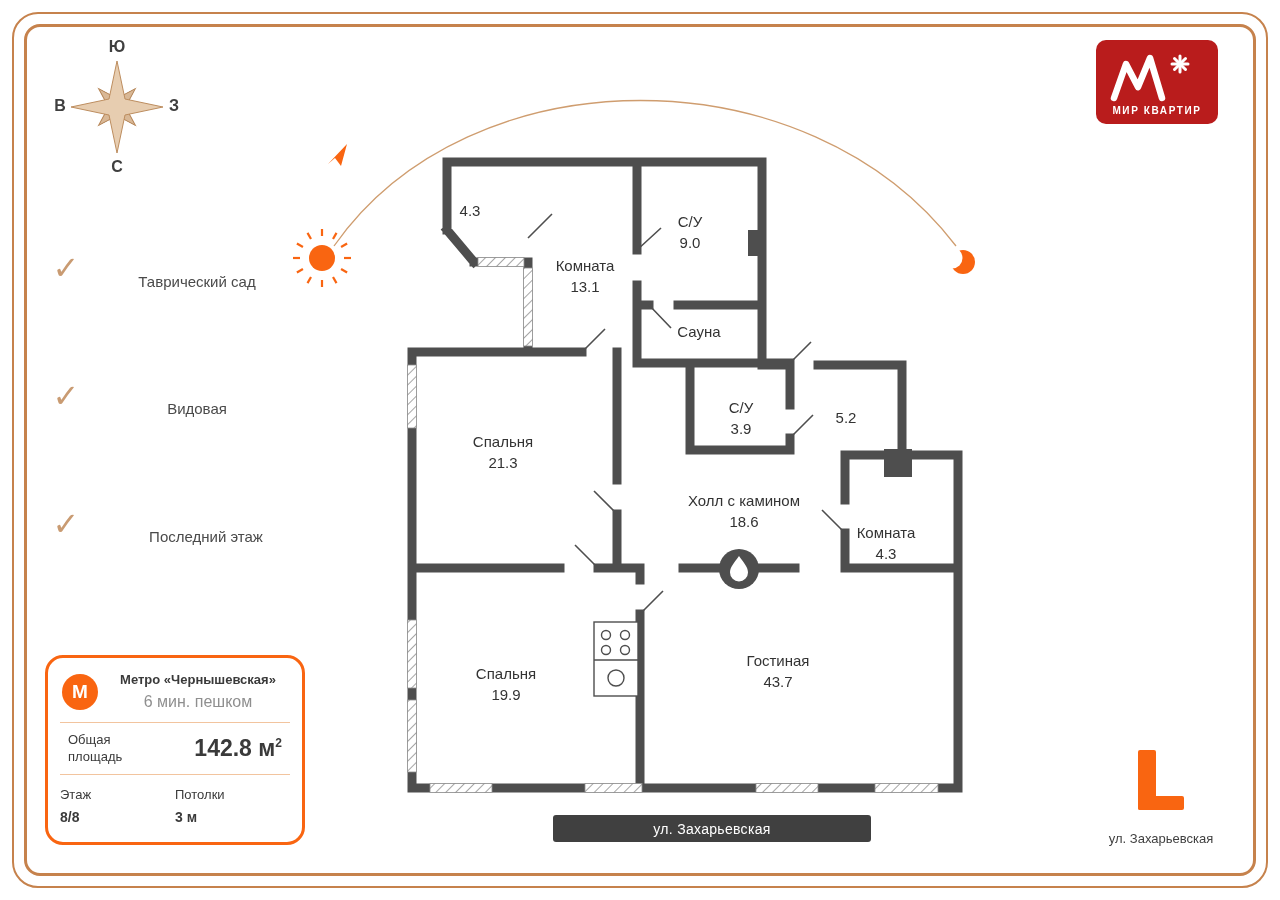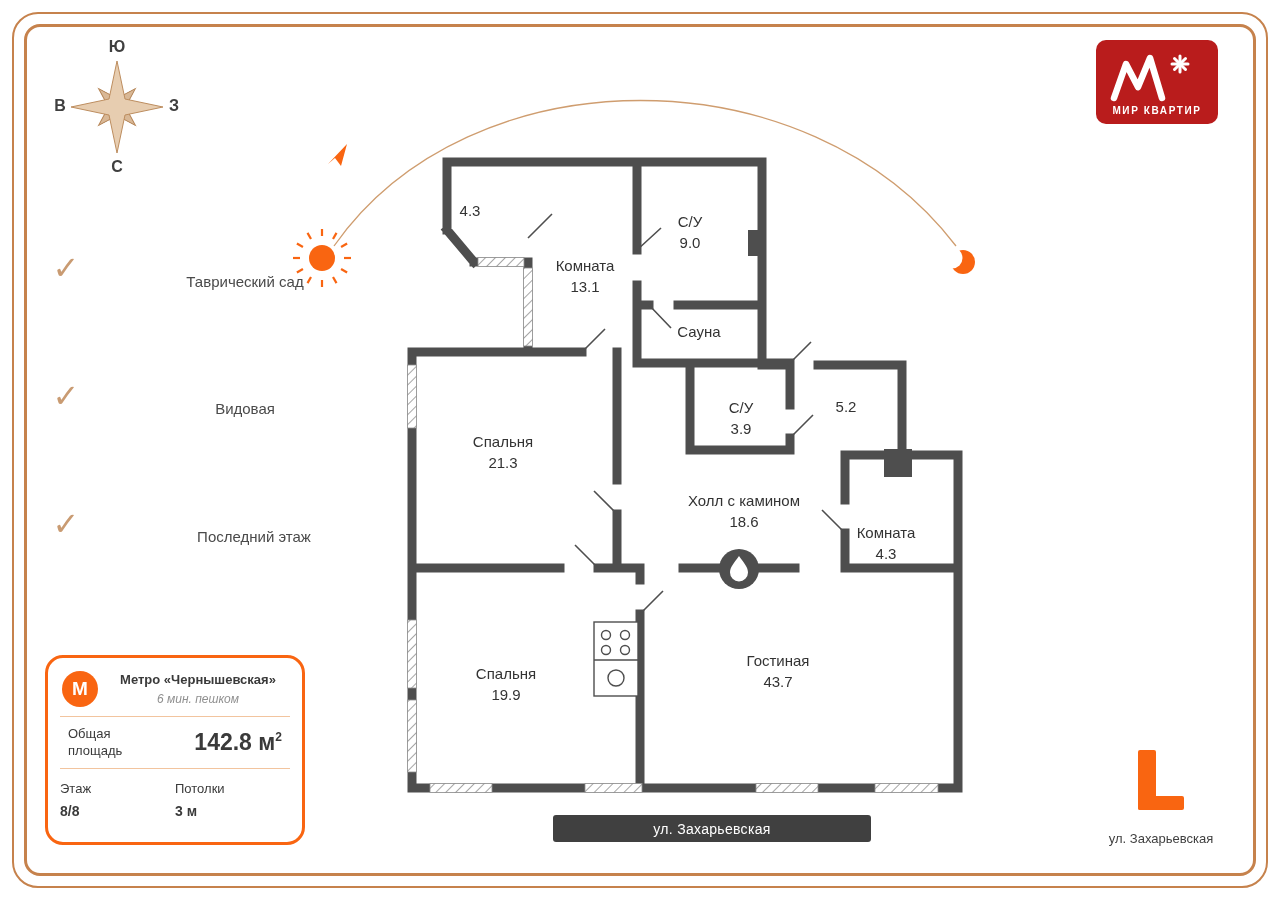"Таврический сад" .feature-label { margin-left: 48px -> none }
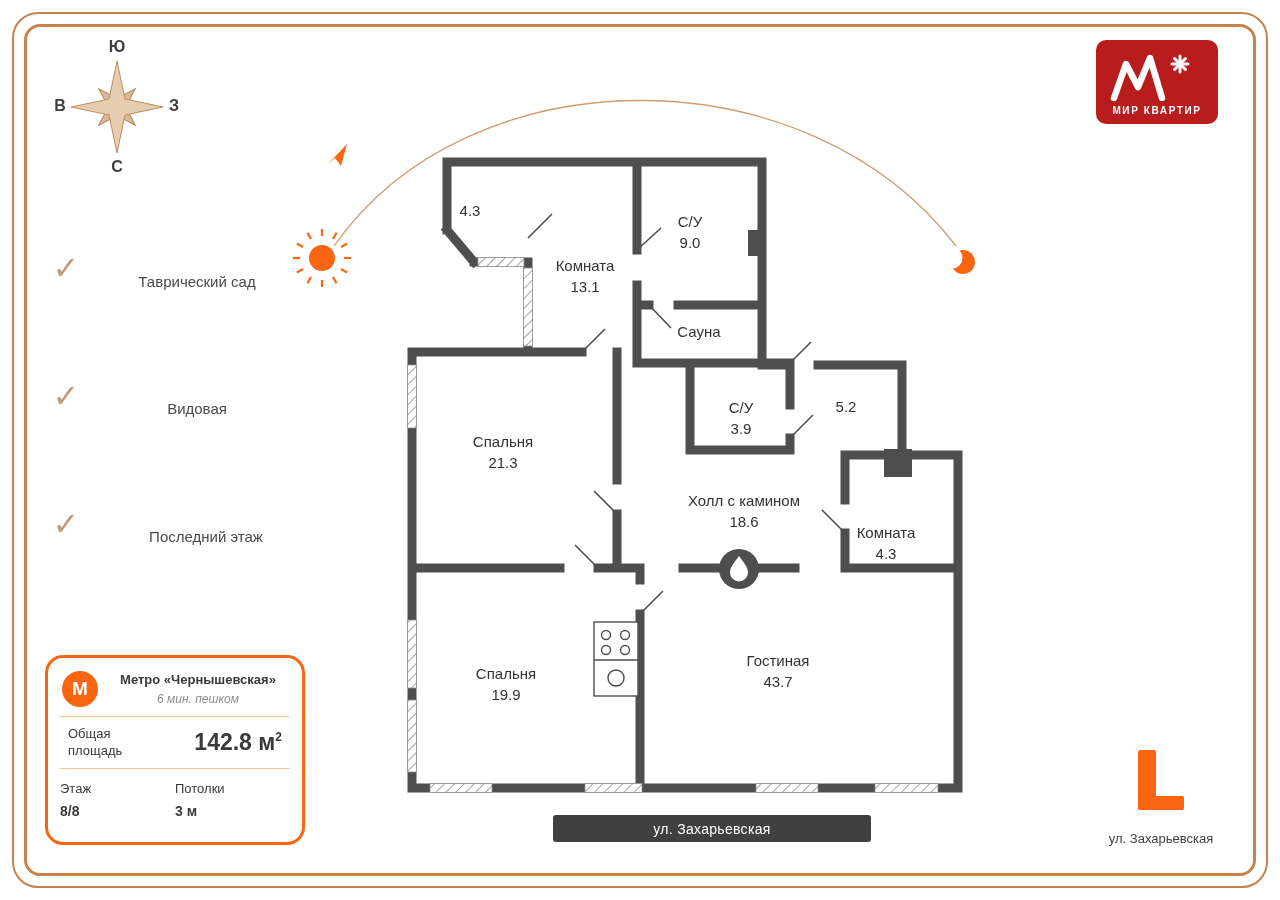"5.2" div.room-label { top: 406px -> 417px }
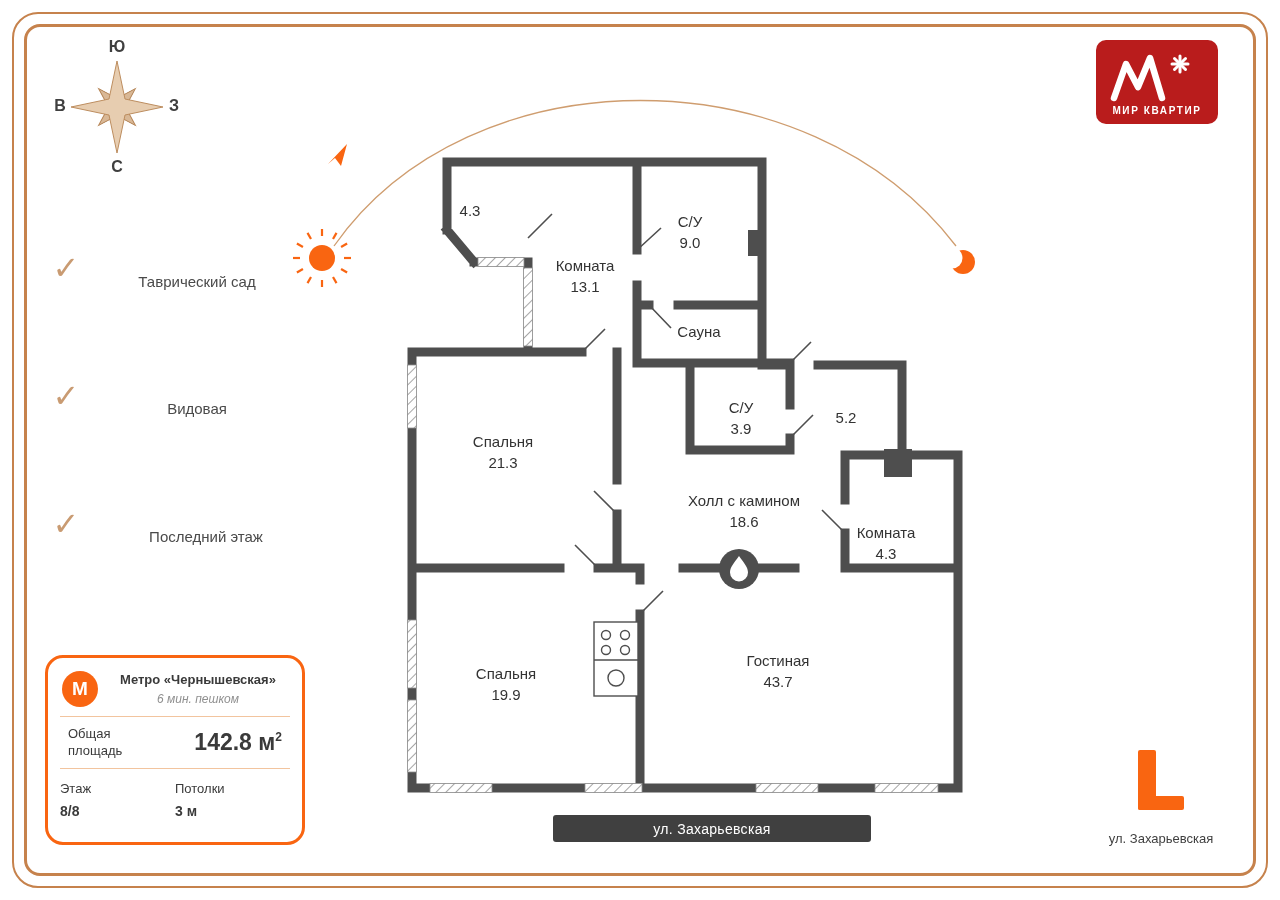"6 мин. пешком" .metro-walk { font-size: 12px -> 16px; font-style: italic -> none }
